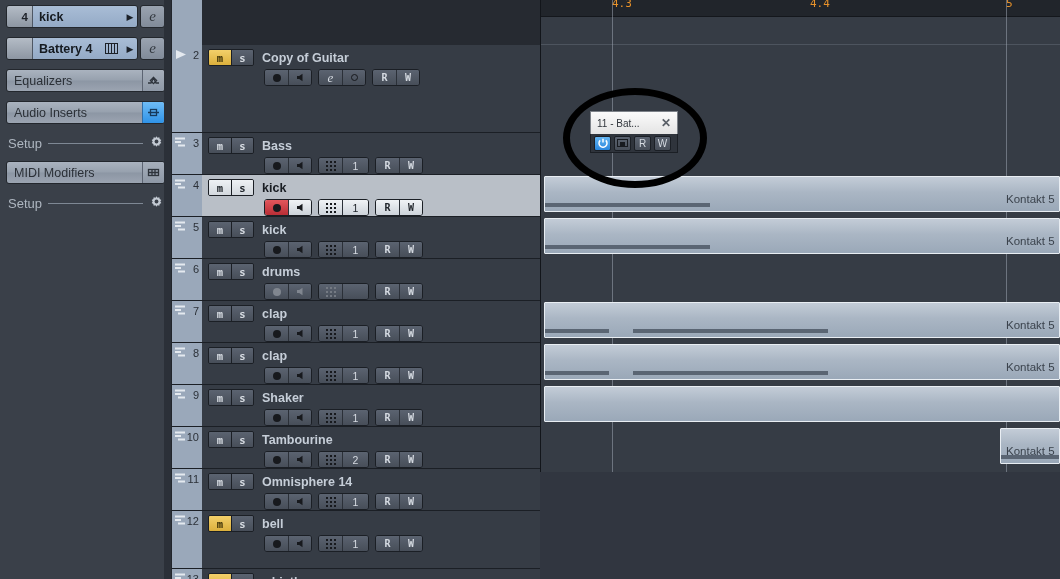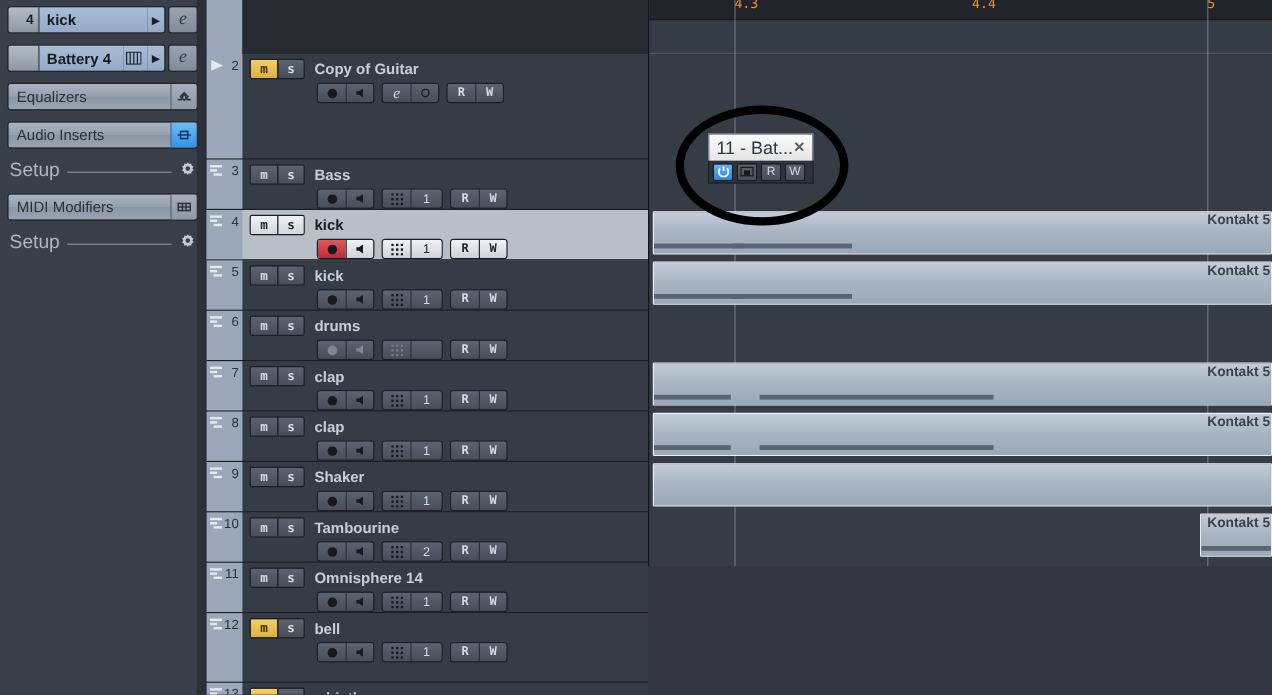"11 - Bat..." #popup .ptitle { font-size: 15px -> 10px }
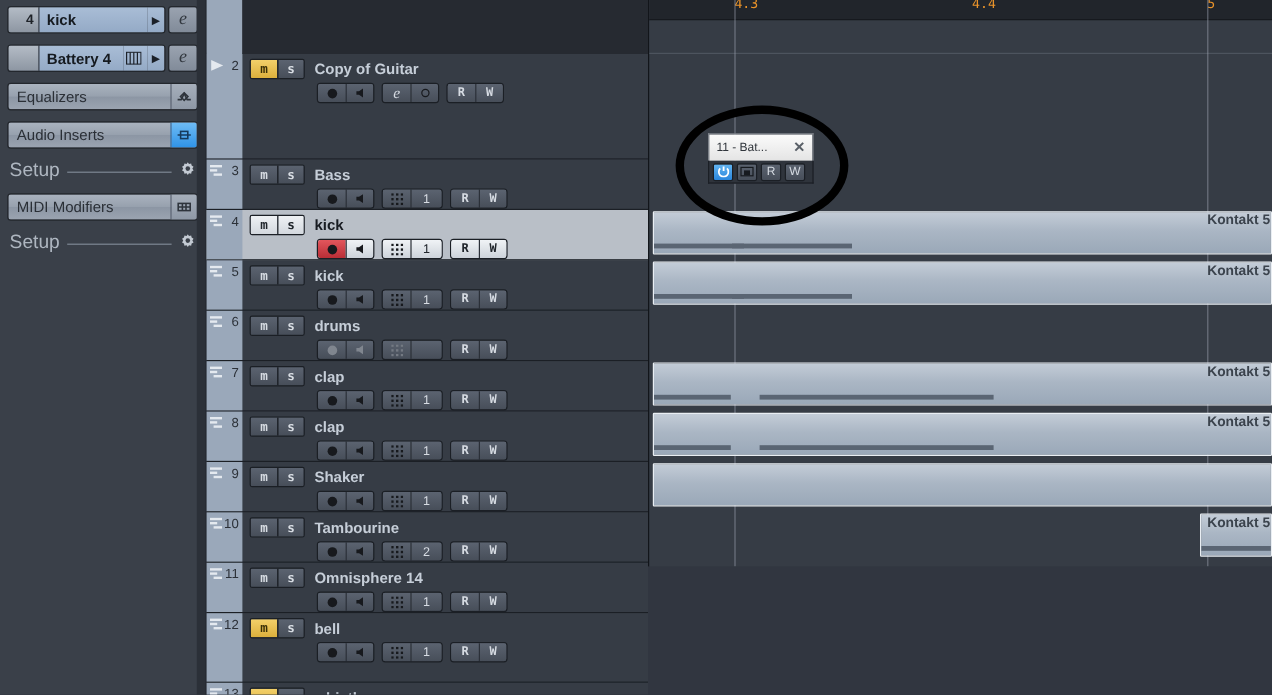"Setup" .setup-row .slbl { font-size: 16px -> 13px }
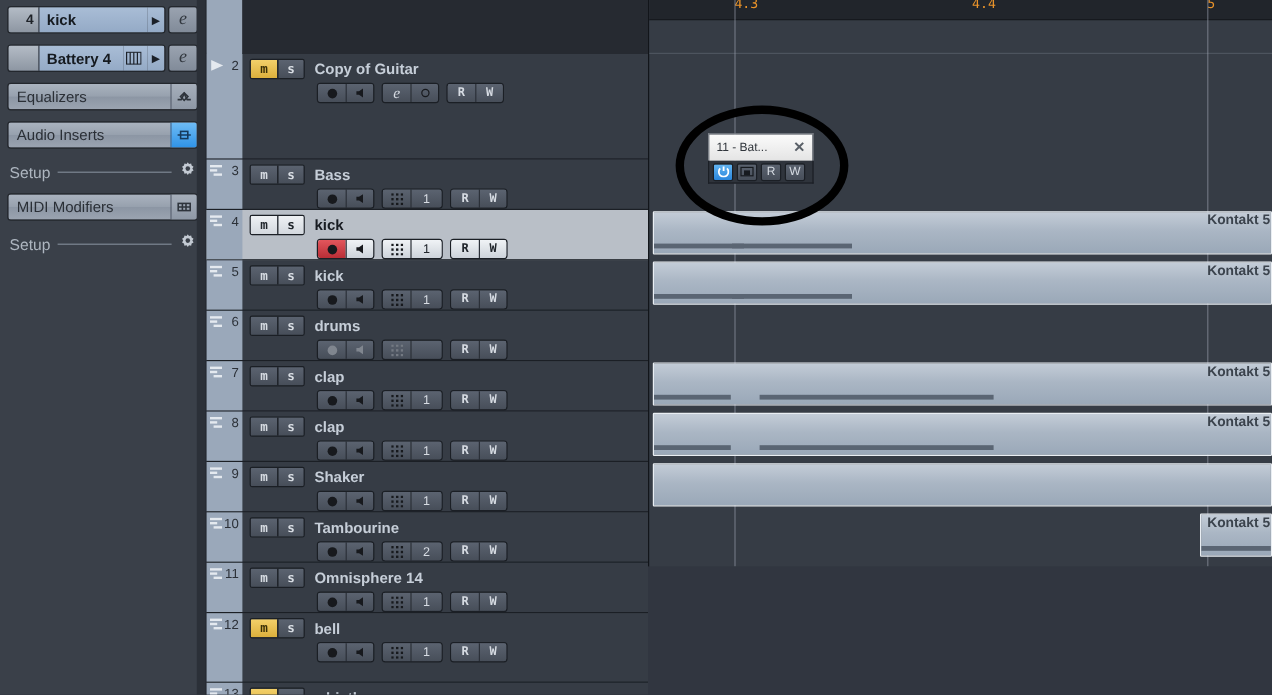"Kontakt 5" .part .plabel { font-weight: bold -> normal; top: 1px -> 16px }
